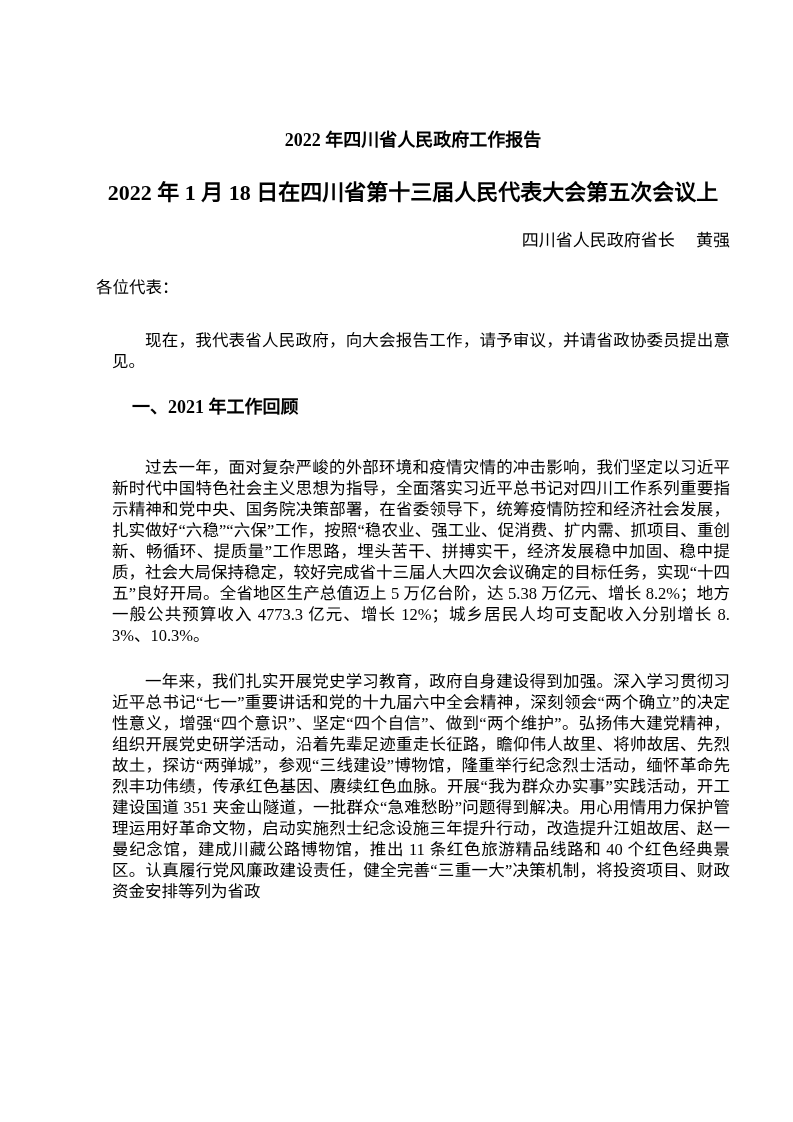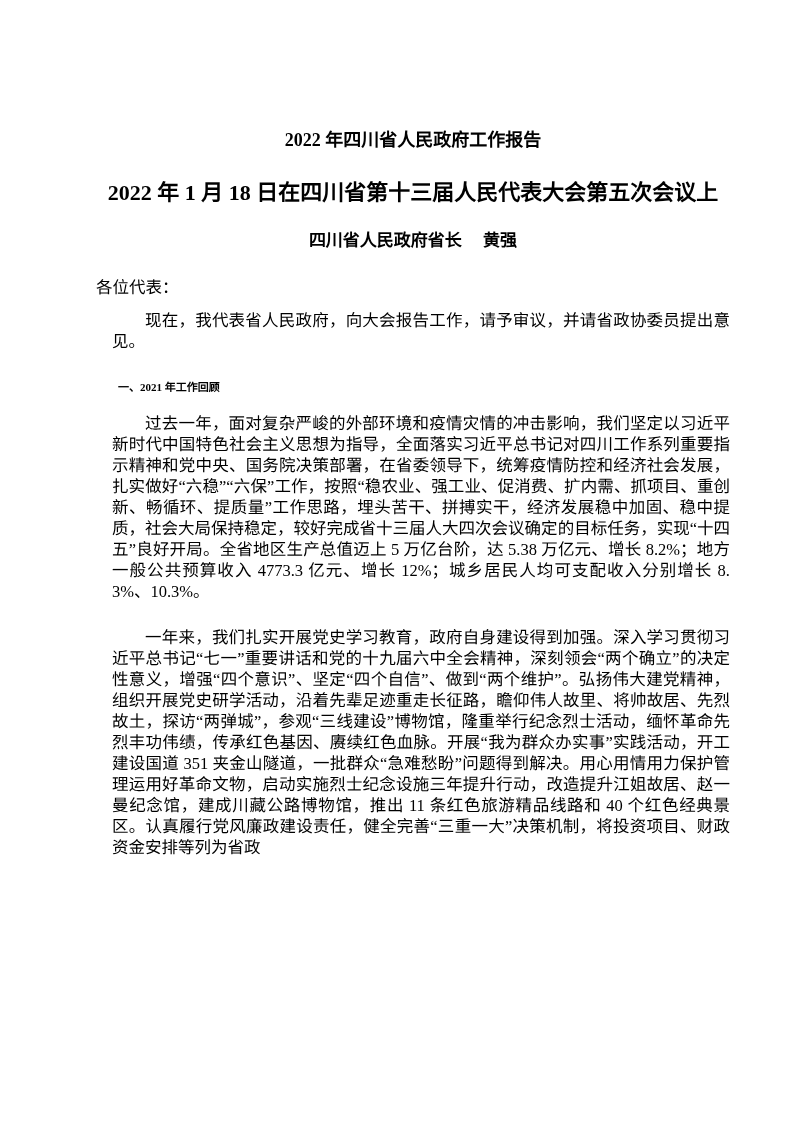"四川省人民政府省长 黄强" .doc-byline { font-weight: 700 -> 400; text-align: center -> right }
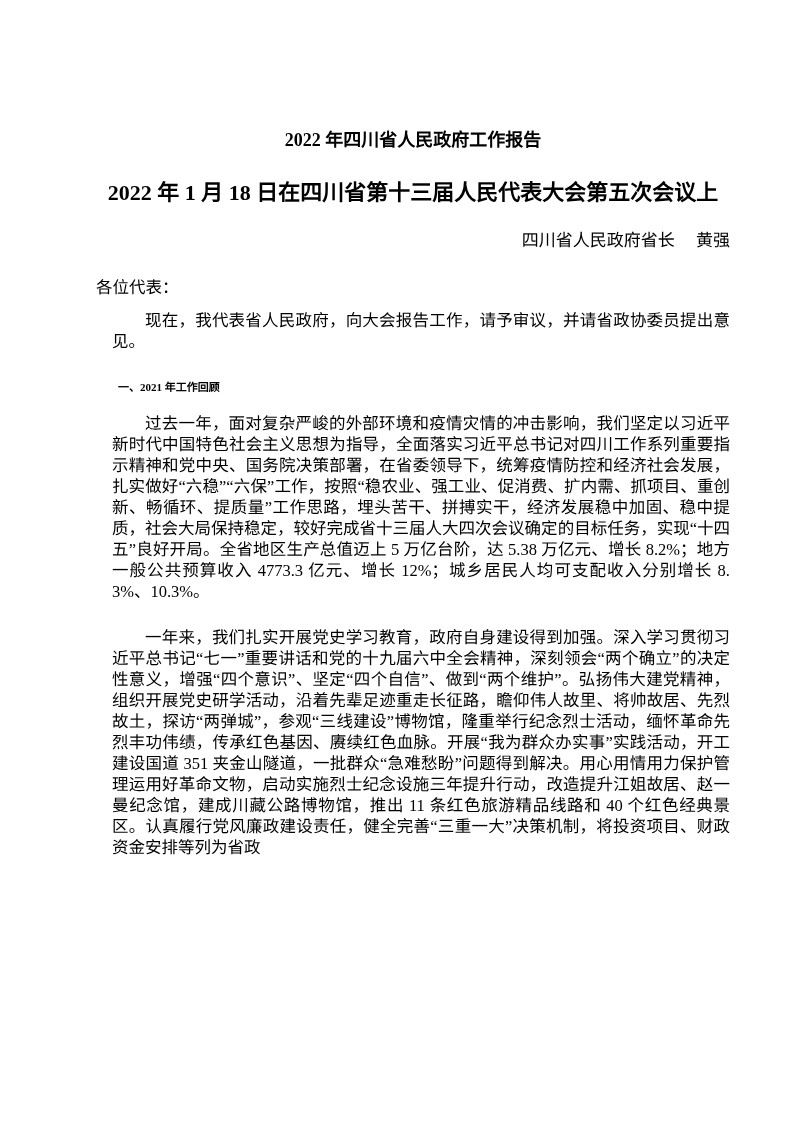"各位代表：" .salutation { margin: 0 0 12px 0 -> 0 0 32px 0 }
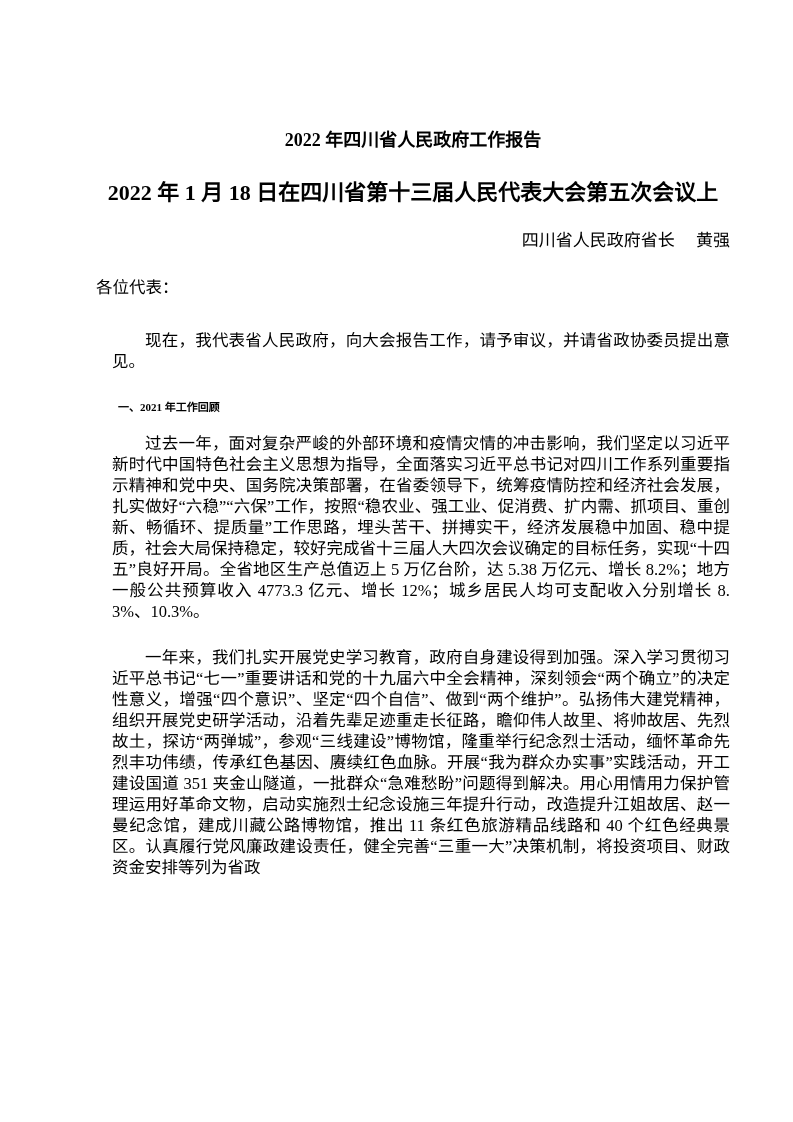"一、2021 年工作回顾" .section-heading { font-size: 11px -> 18px; margin: 0 0 15px 0 -> 0 0 39px 0 }
